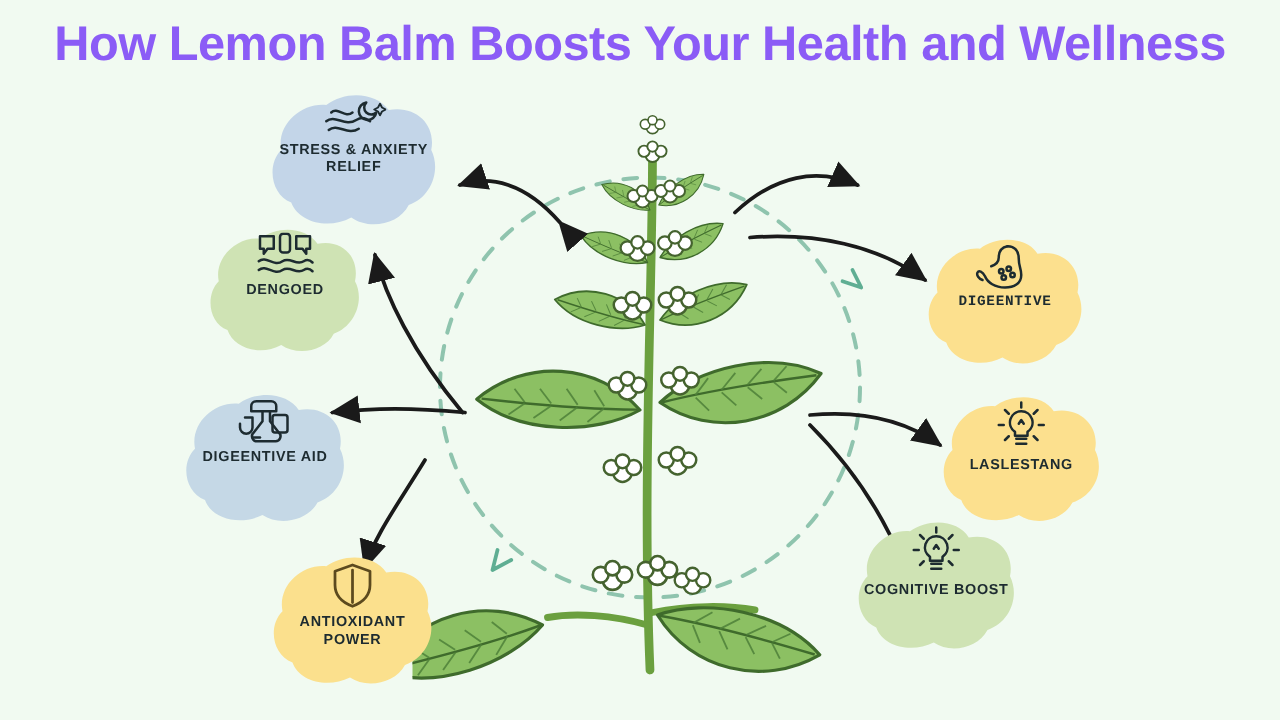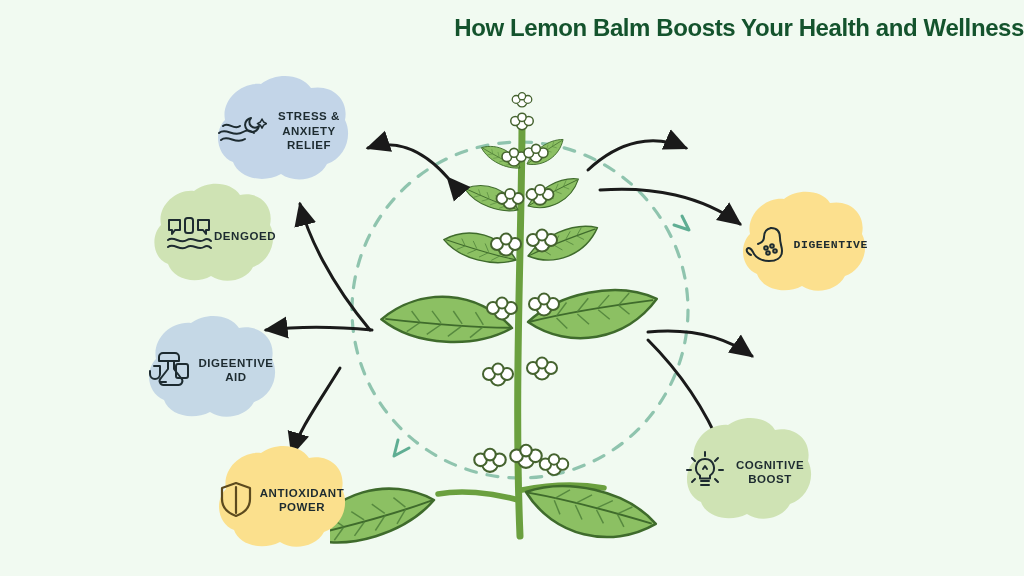"How Lemon Balm Boosts Your" .title { color: #14532d -> #8b5cf6; font-size: 24px -> 39px; text-align: right -> center }
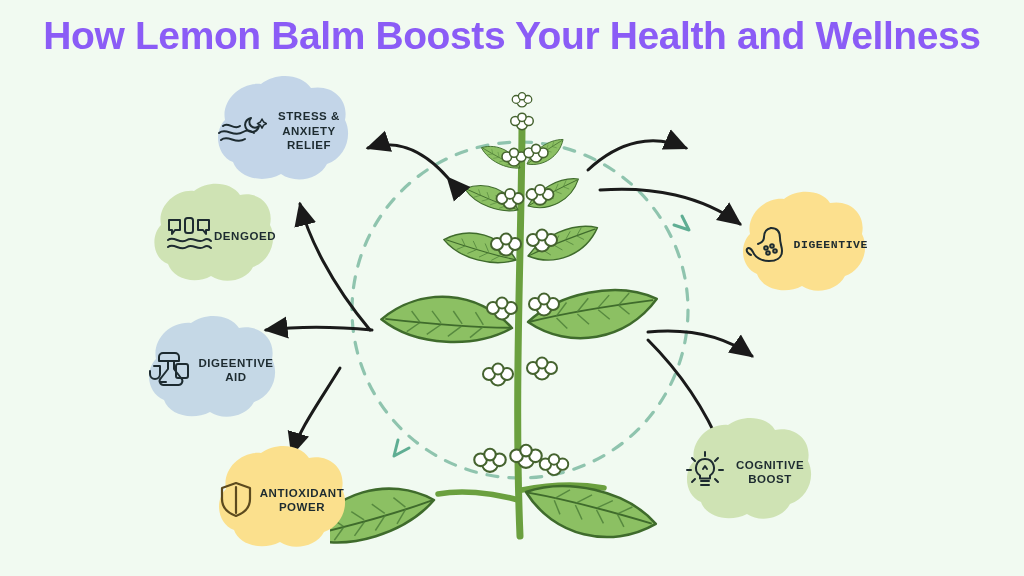"STRESS & ANXIETY RELIEF" .node-inner { flex-direction: row -> column; justify-content: flex-end -> flex-start }
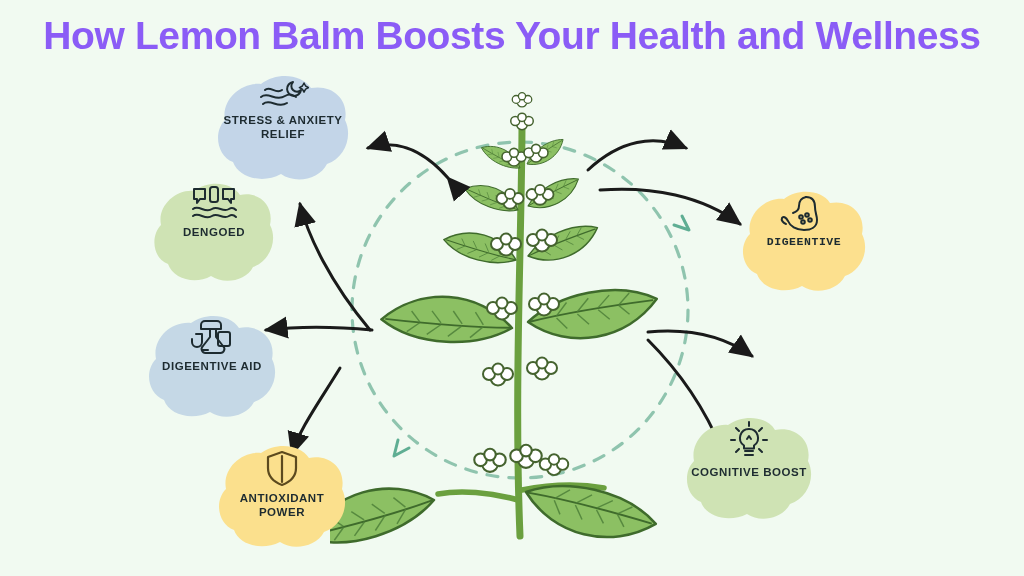"DENGOED" div.node { left: 152px -> 166px }
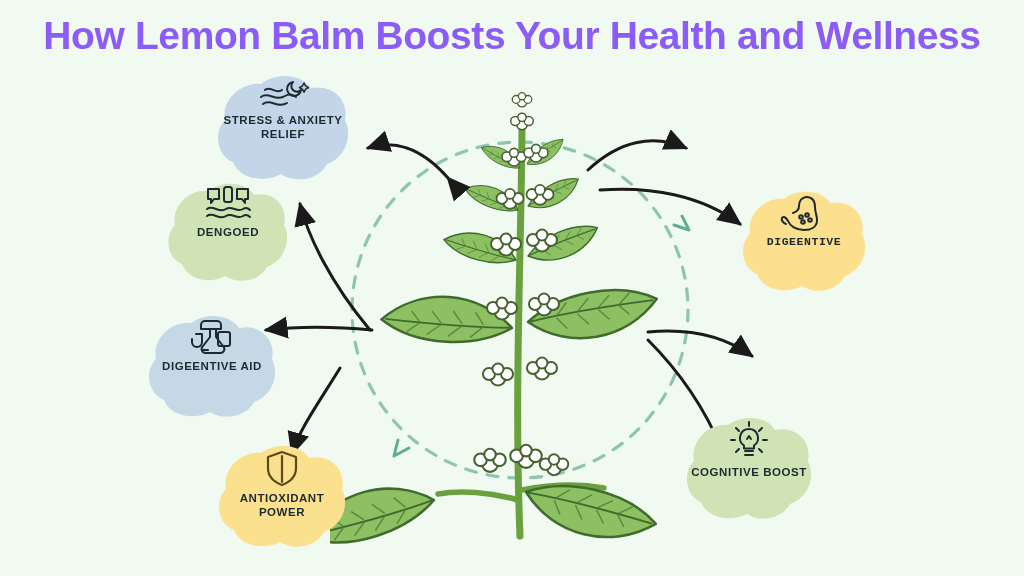"LASLESTANG" div.node { html: none -> <div> <svg> <path></path> </svg> <div> <span> <svg> <path></path> <path></path> <path></path> <path></path> </svg> </span> <span>Laslestang</span> </div> </div> }
